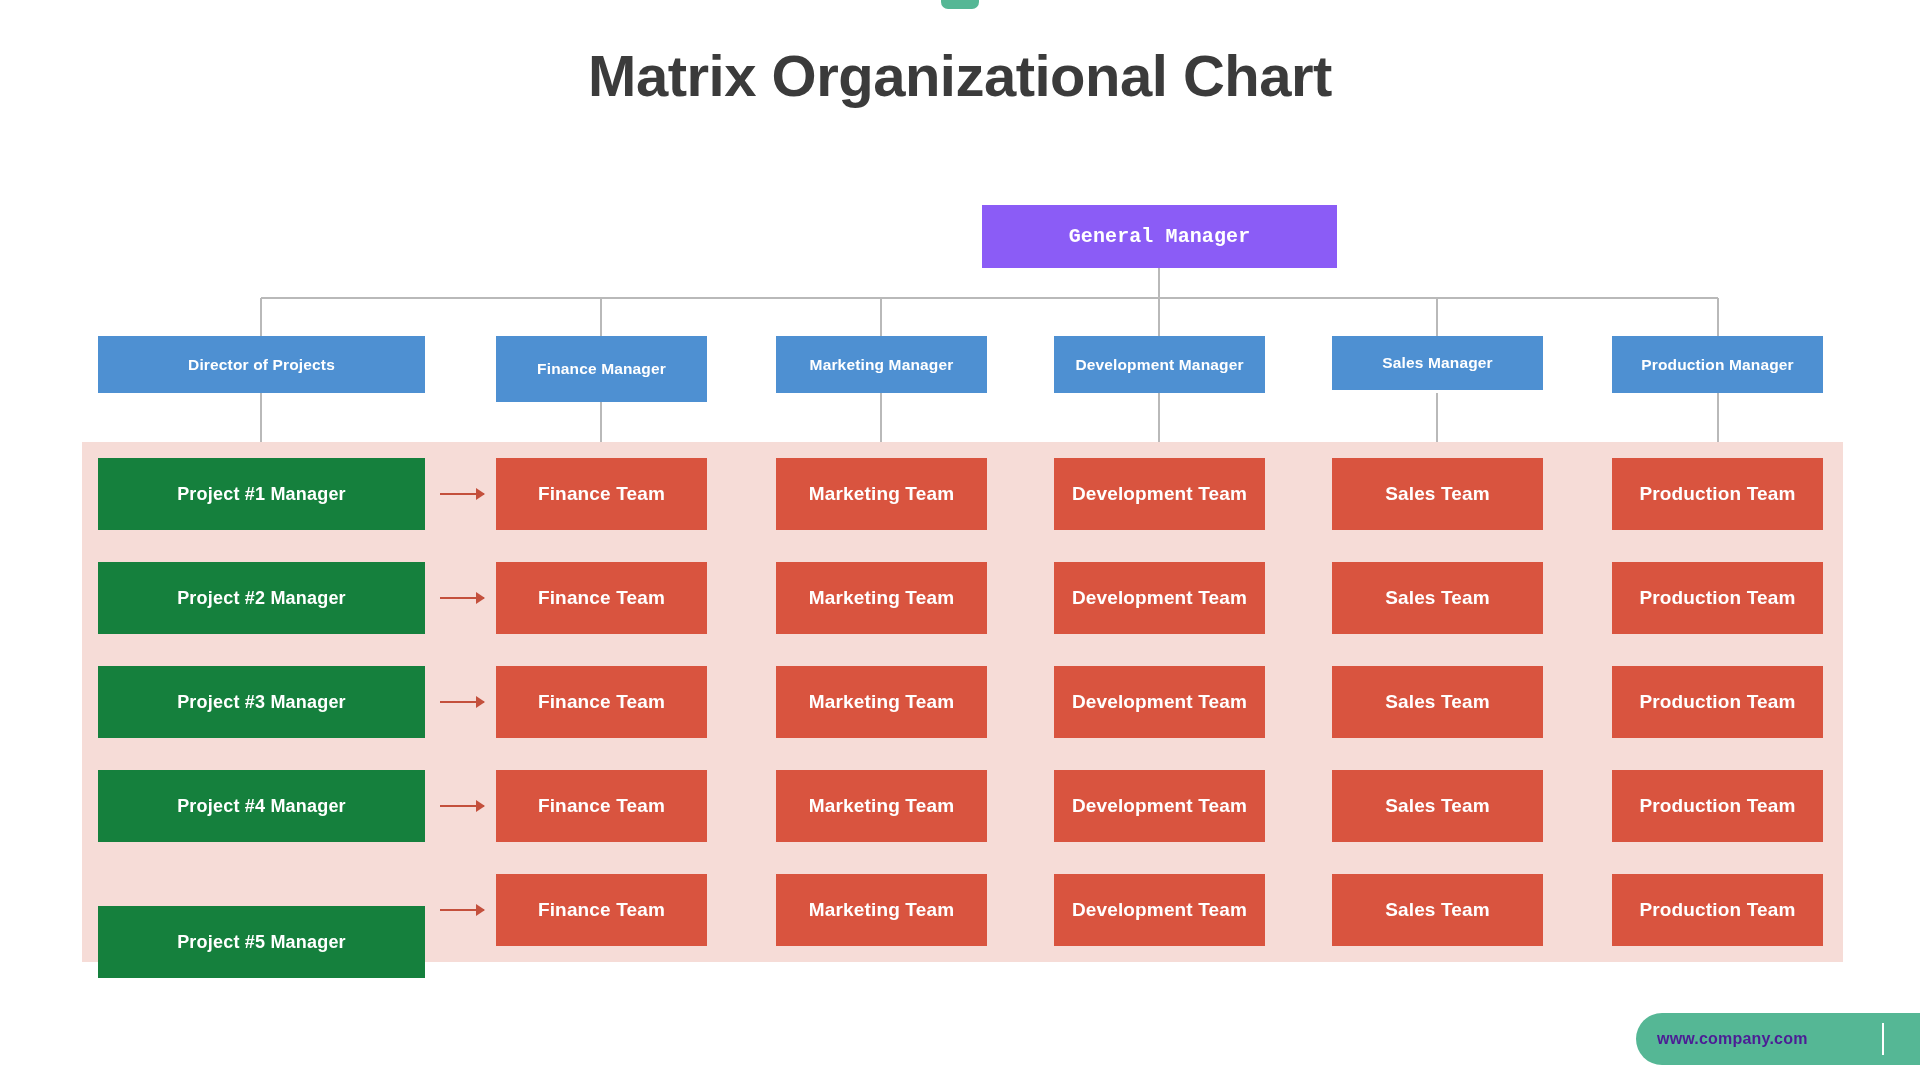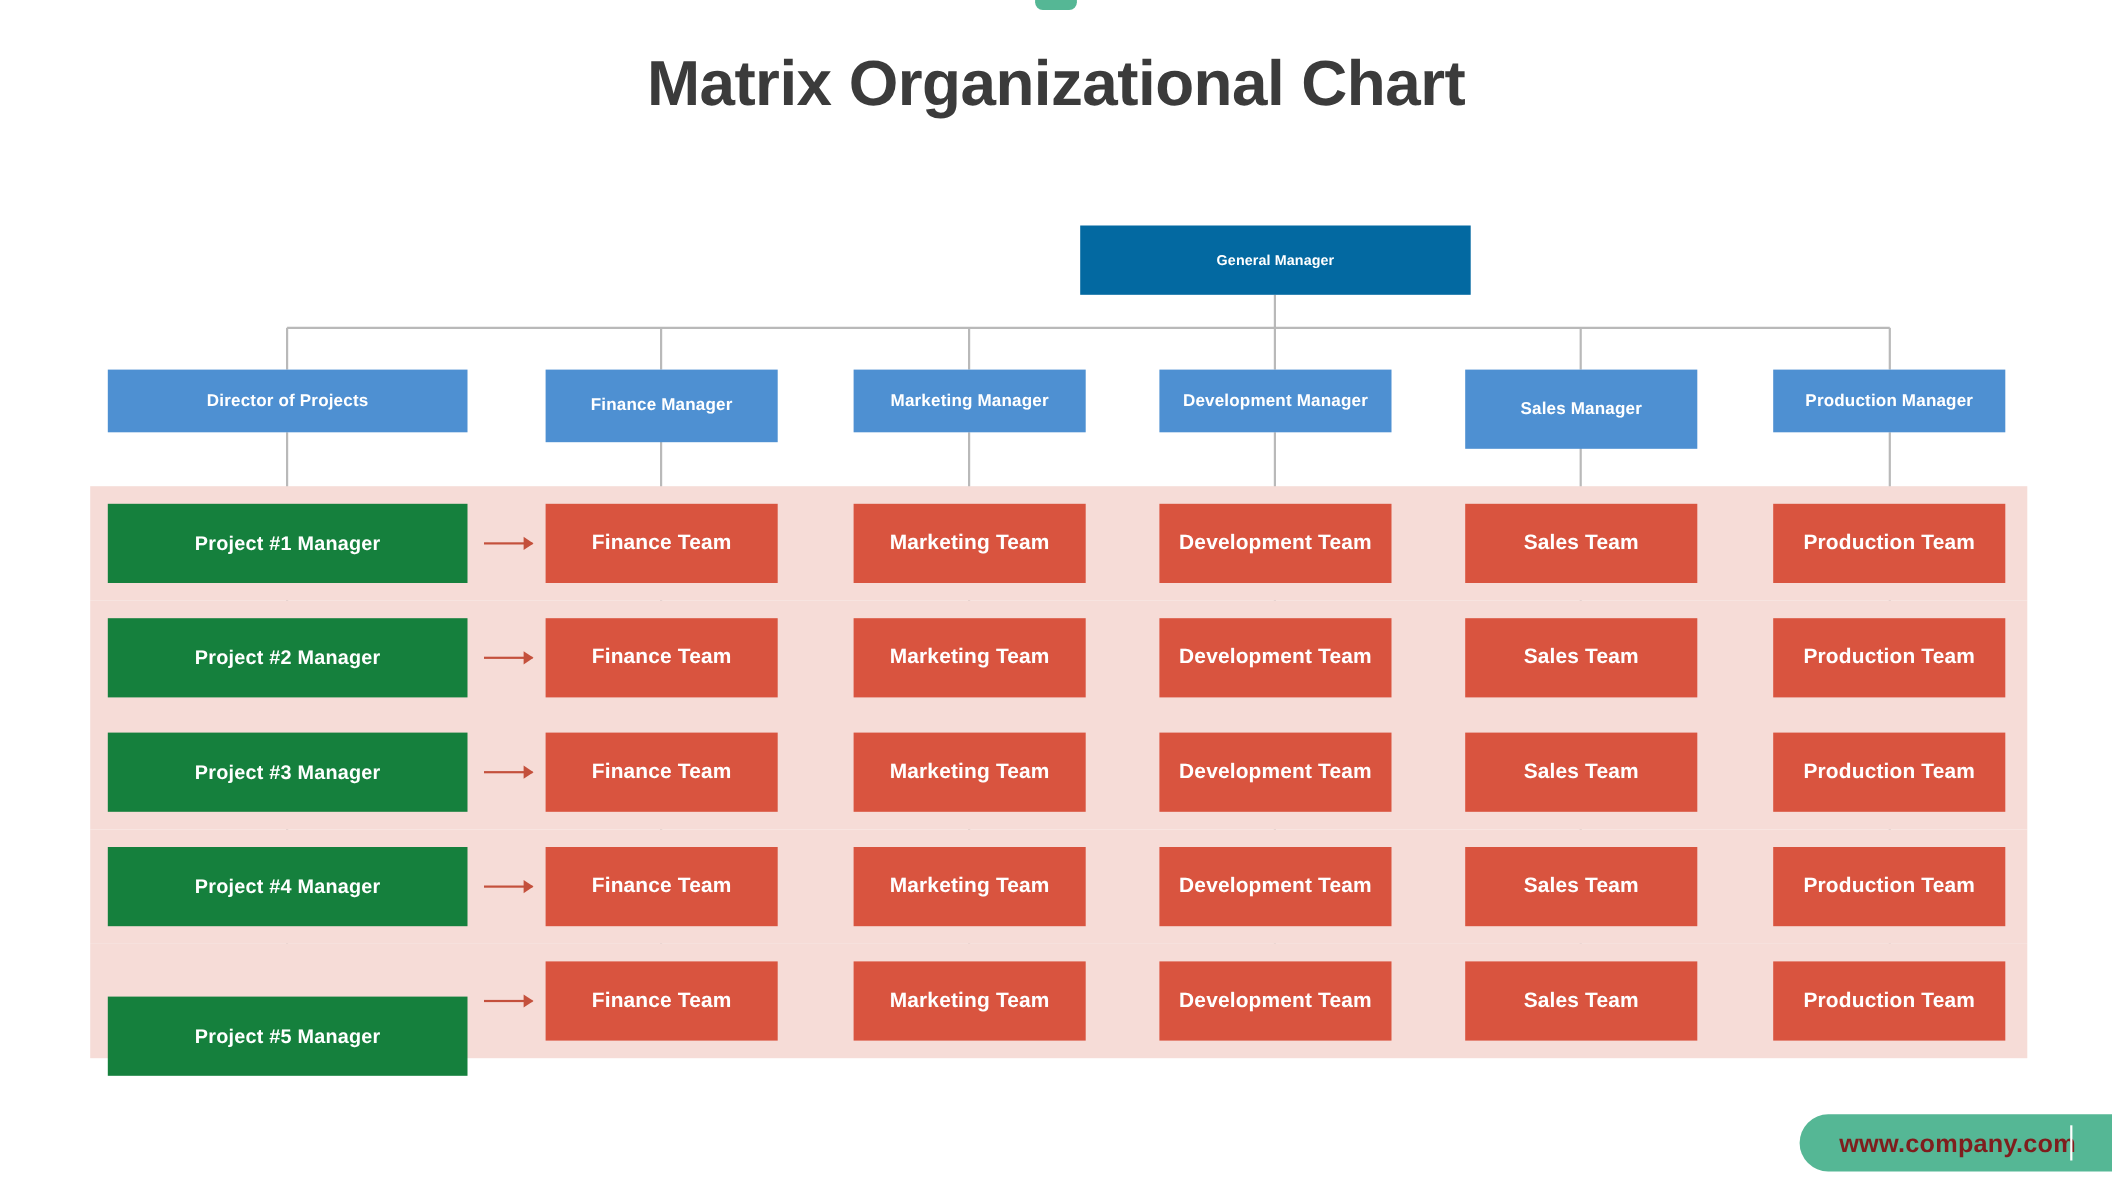"General Manager" .node-gm { background: #0369a1 -> #8b5cf6; font-family: none -> Liberation Mono, monospace; font-size: 13px -> 20px }
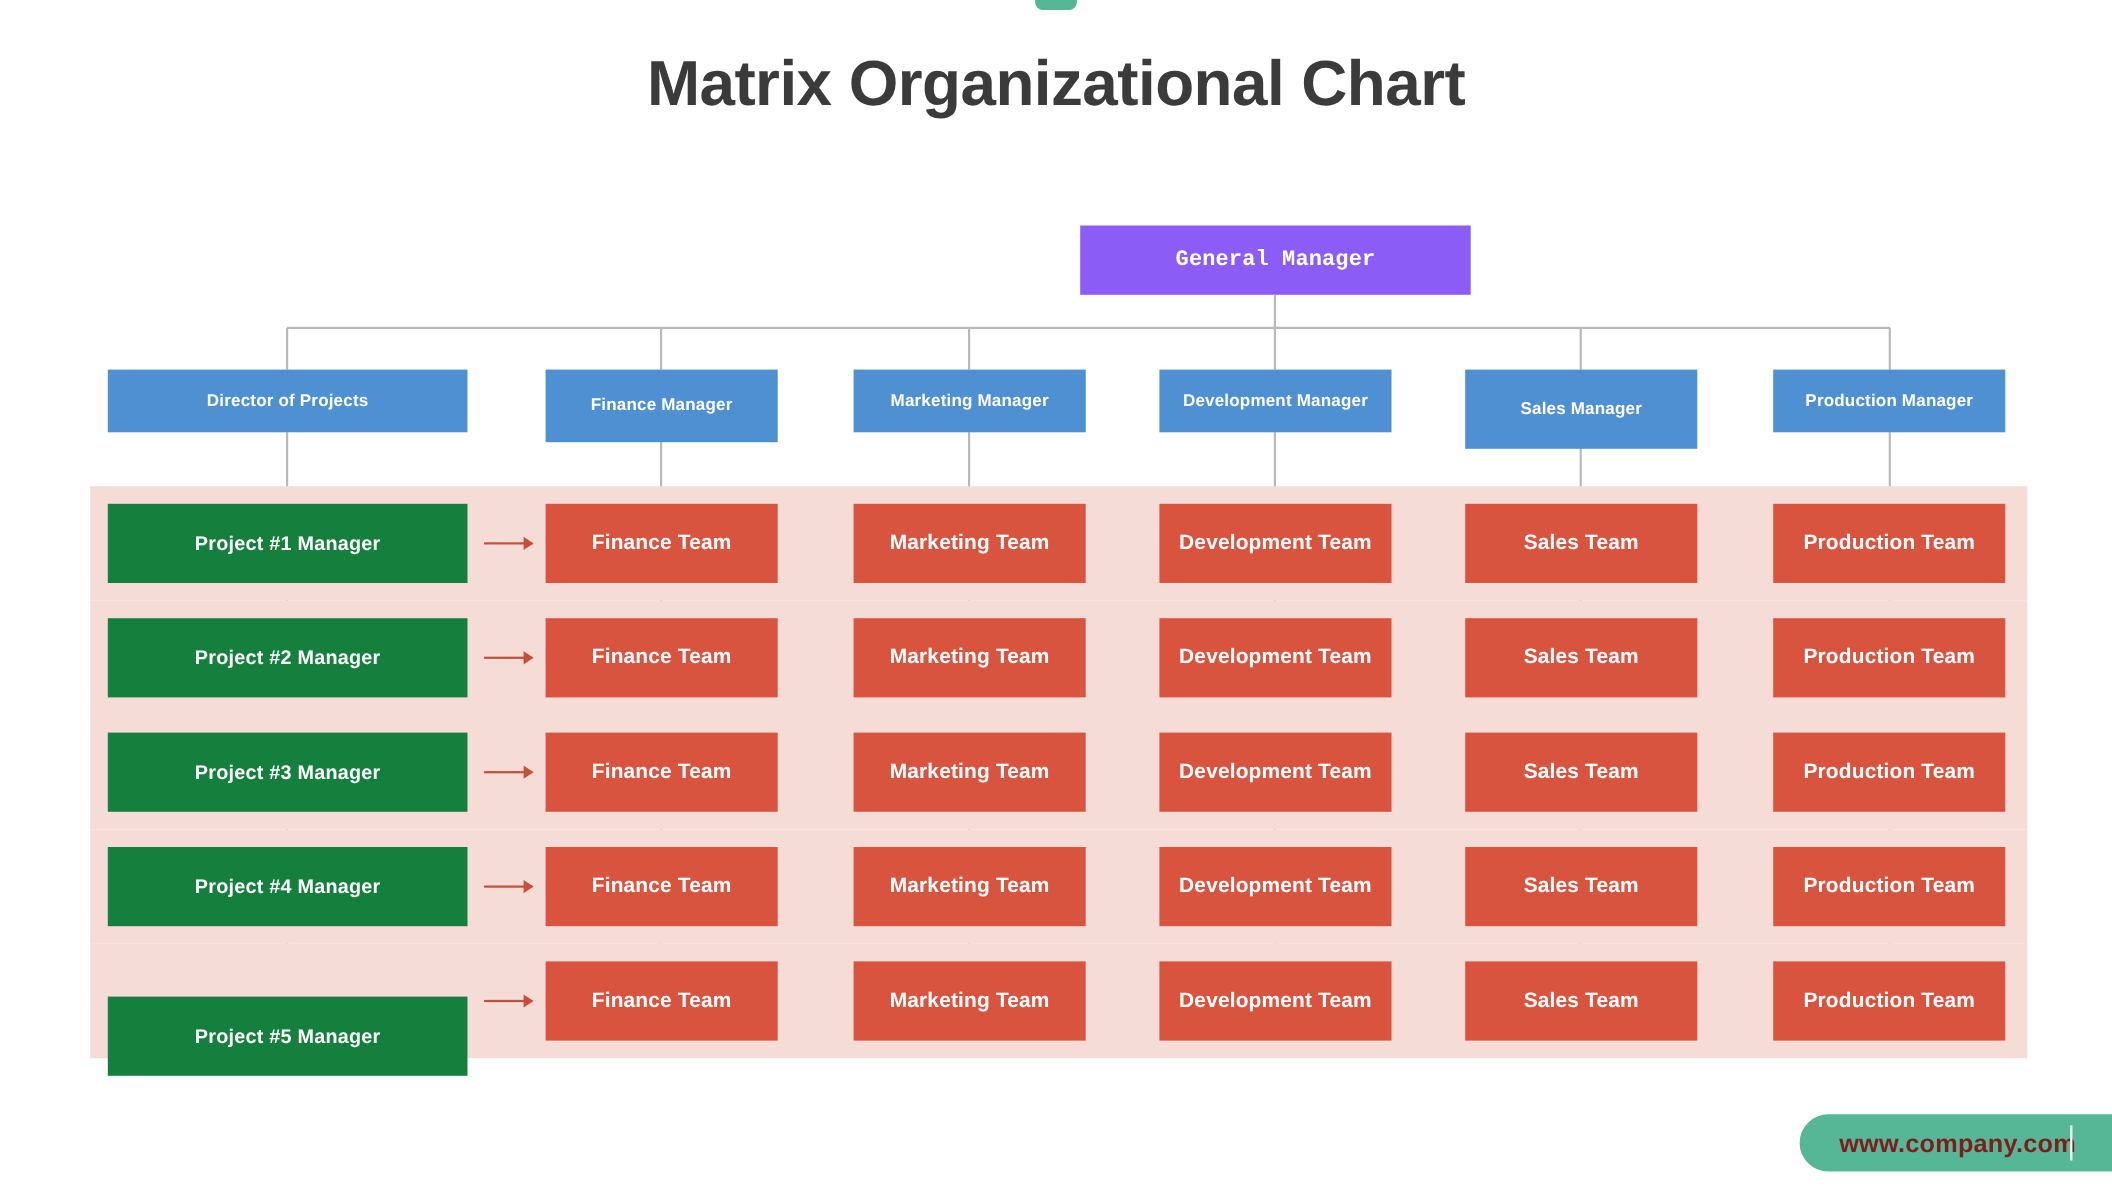"Sales Manager" div.node { height: 72px -> 54px }
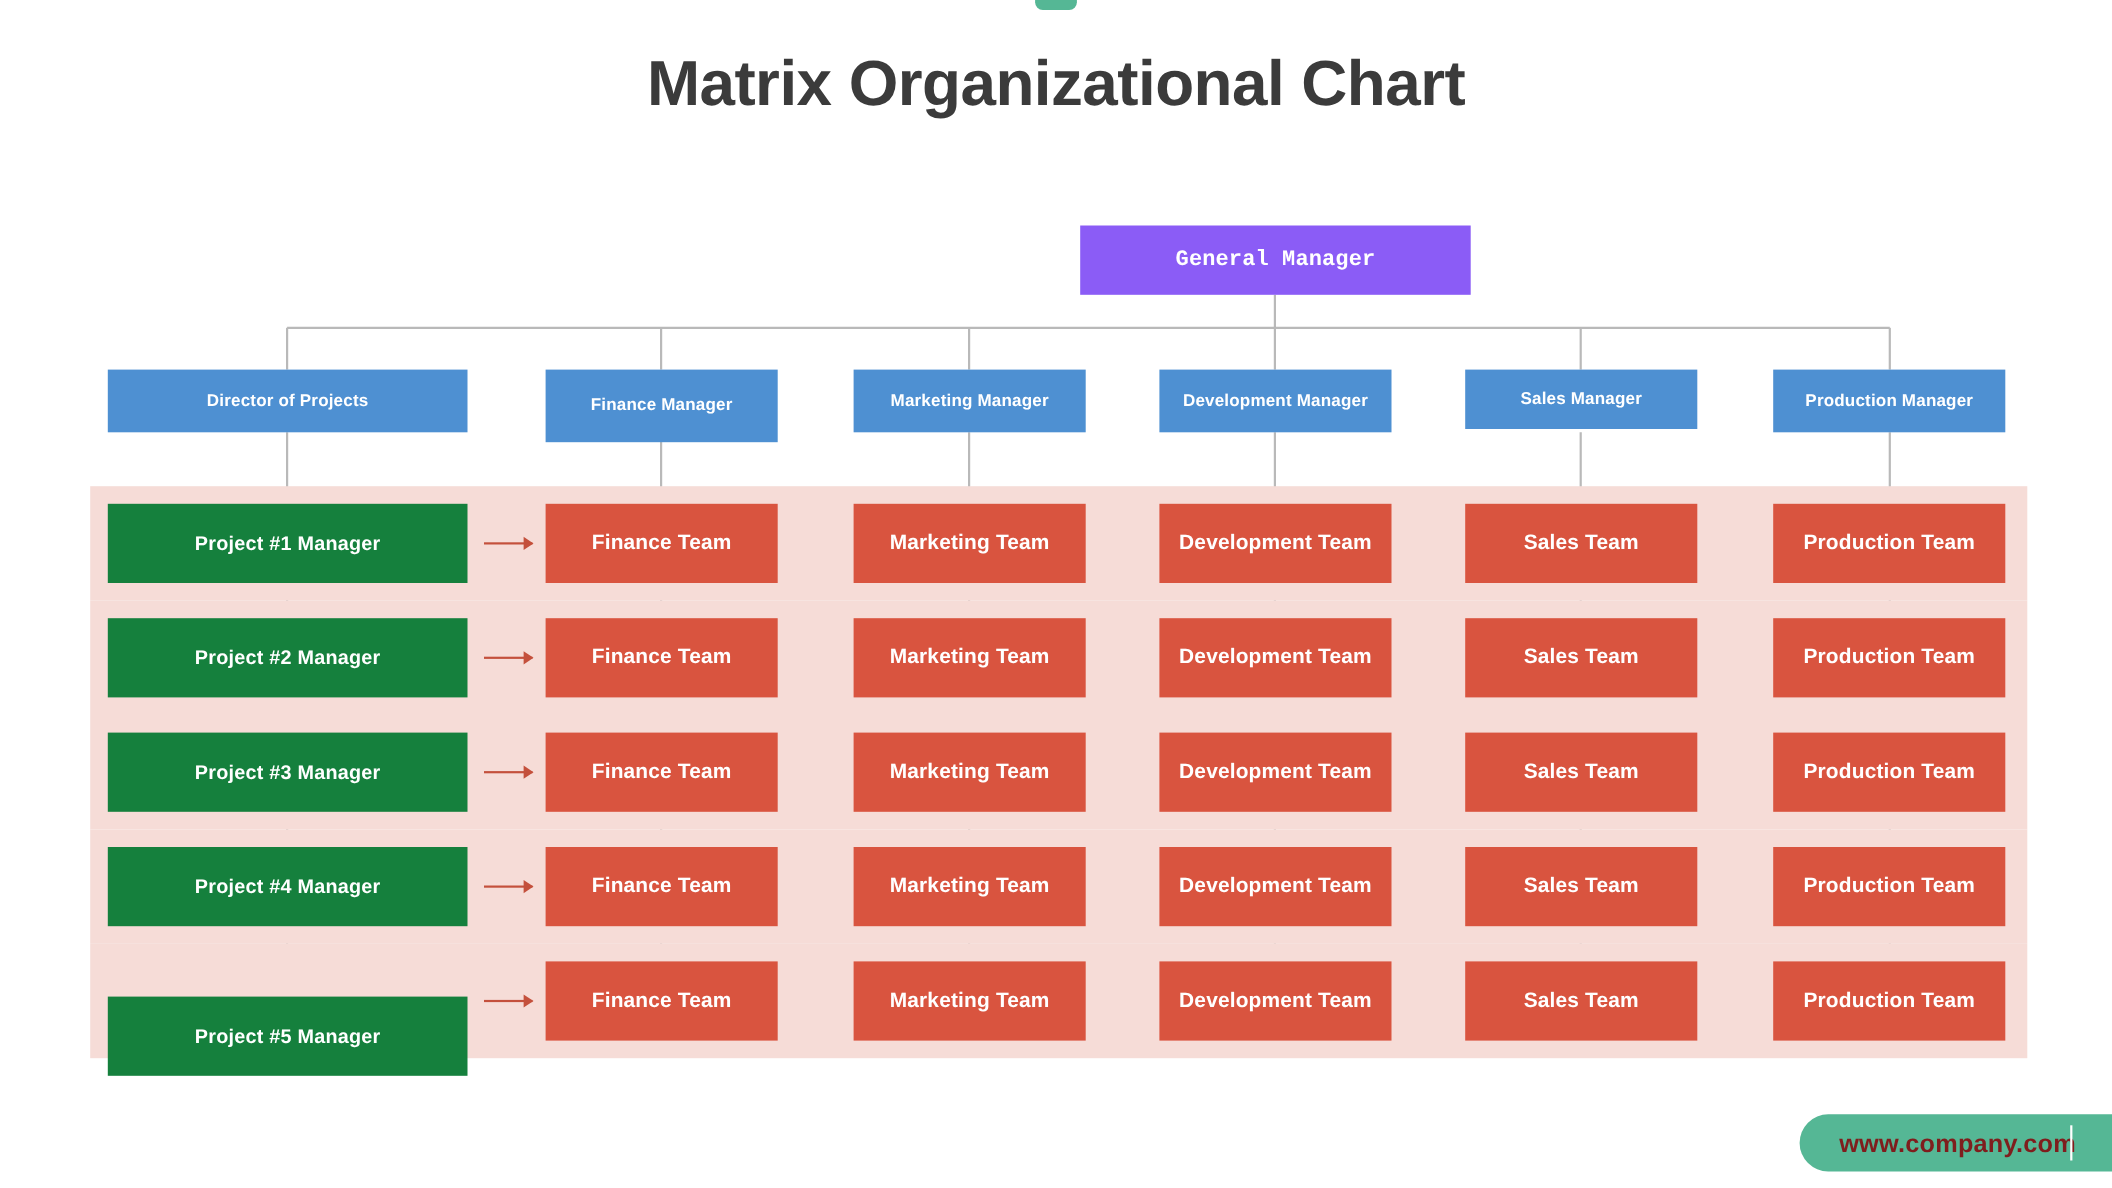"www.company.com" .site-badge-text { color: #7f1d1d -> #4c1d95; font-size: 23px -> 16px; margin-left: 36px -> 21px }
